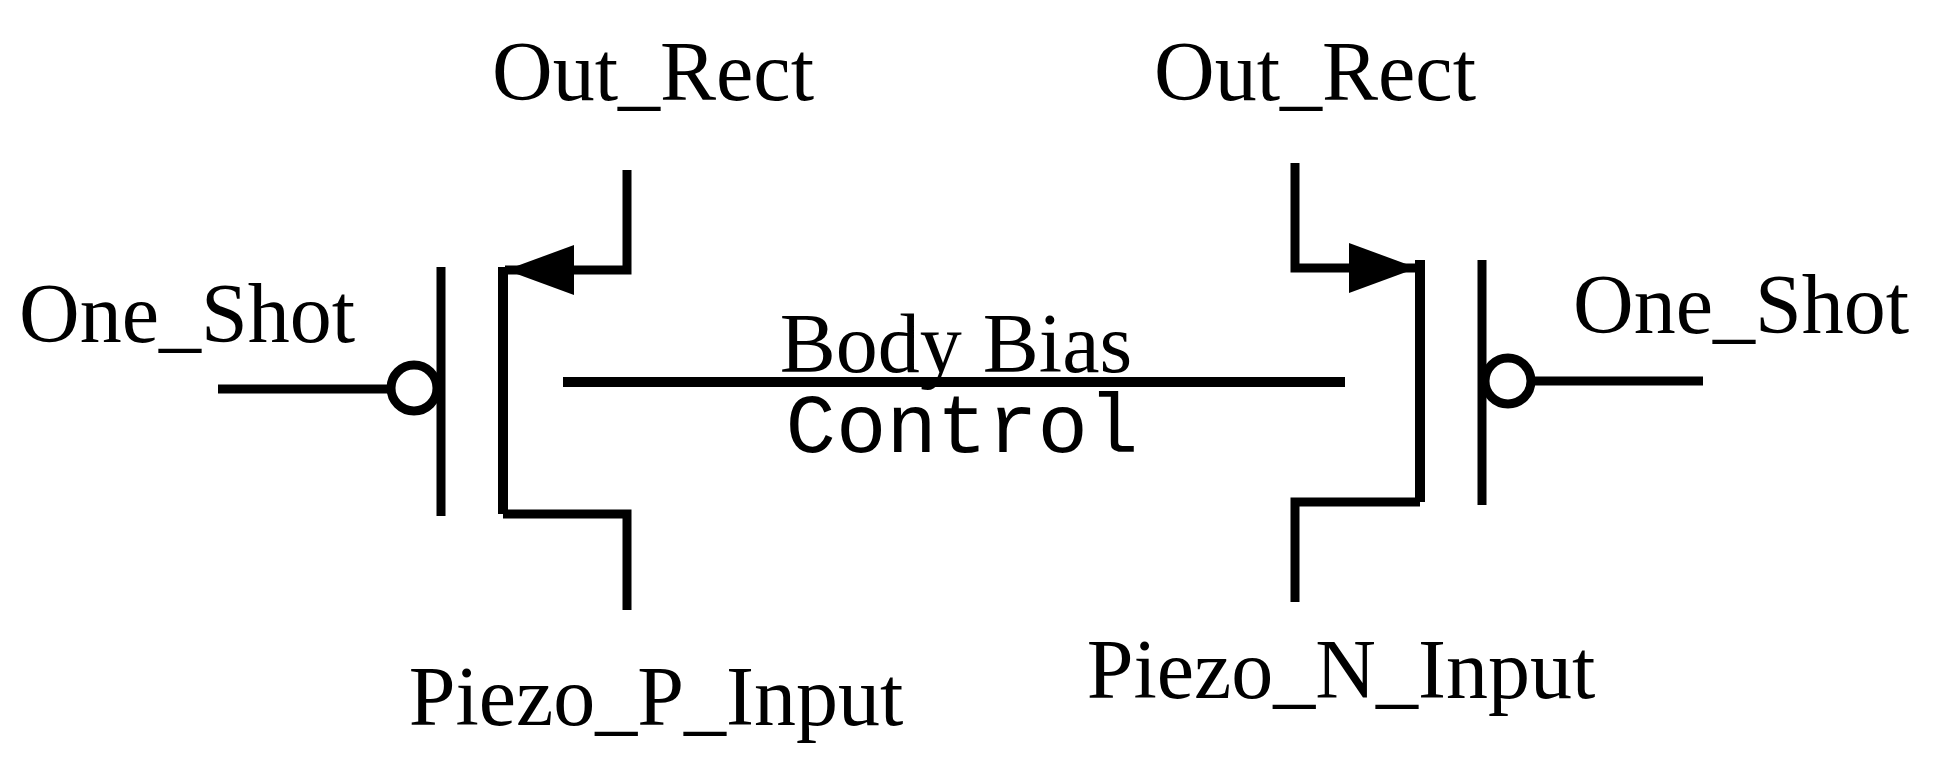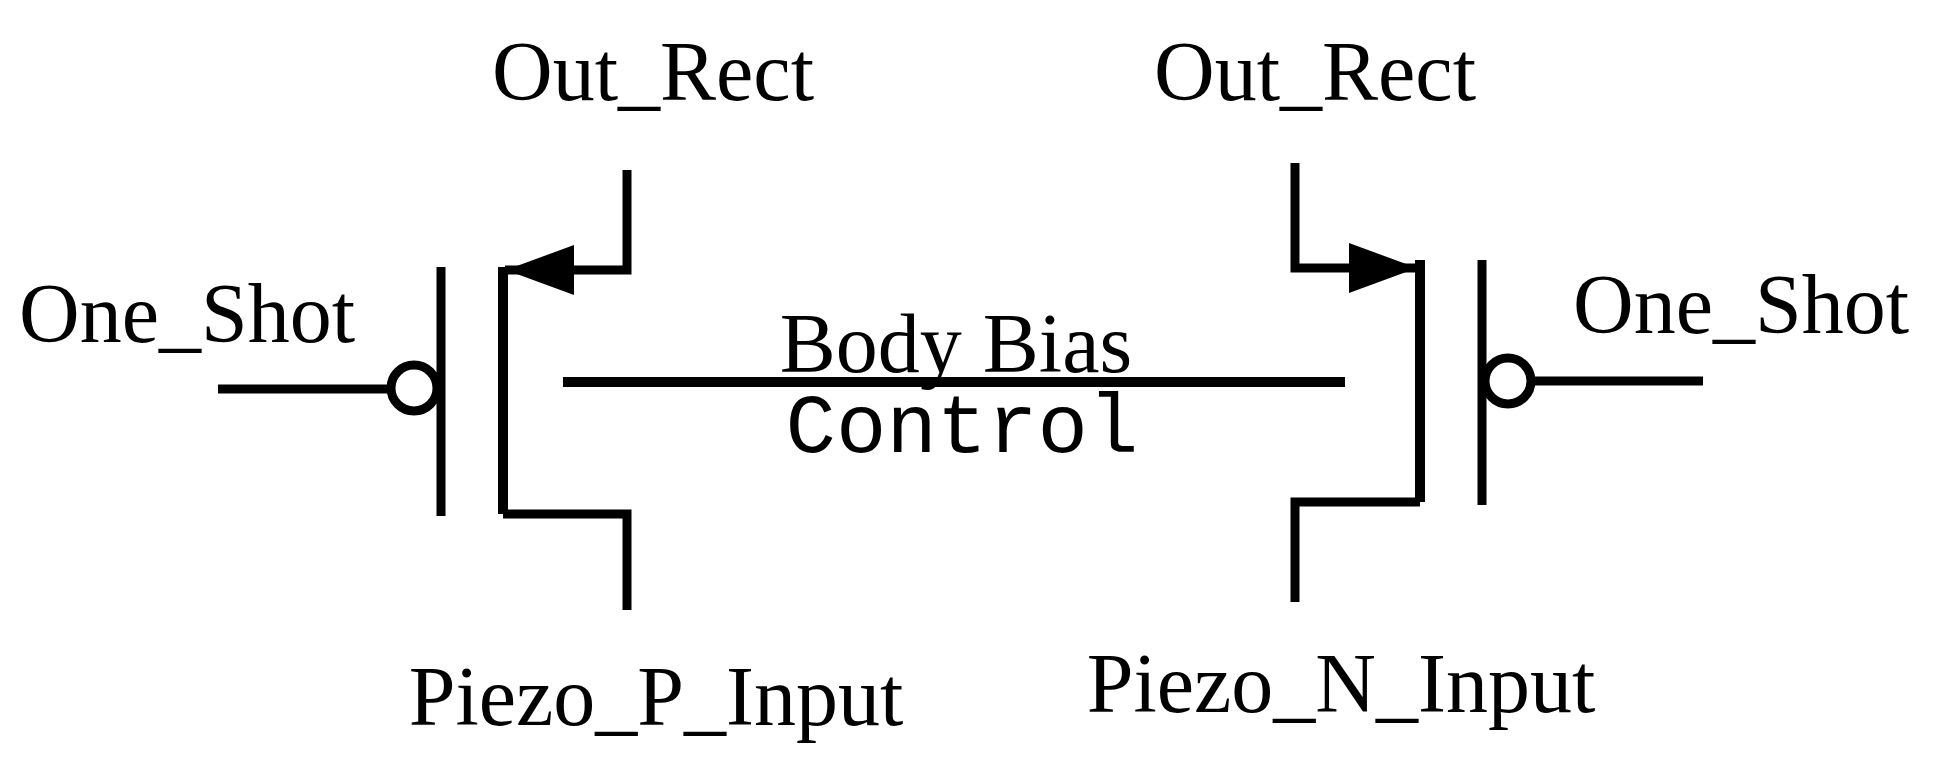"Piezo_N_Input" div.net-label { top: 642px -> 628px }
